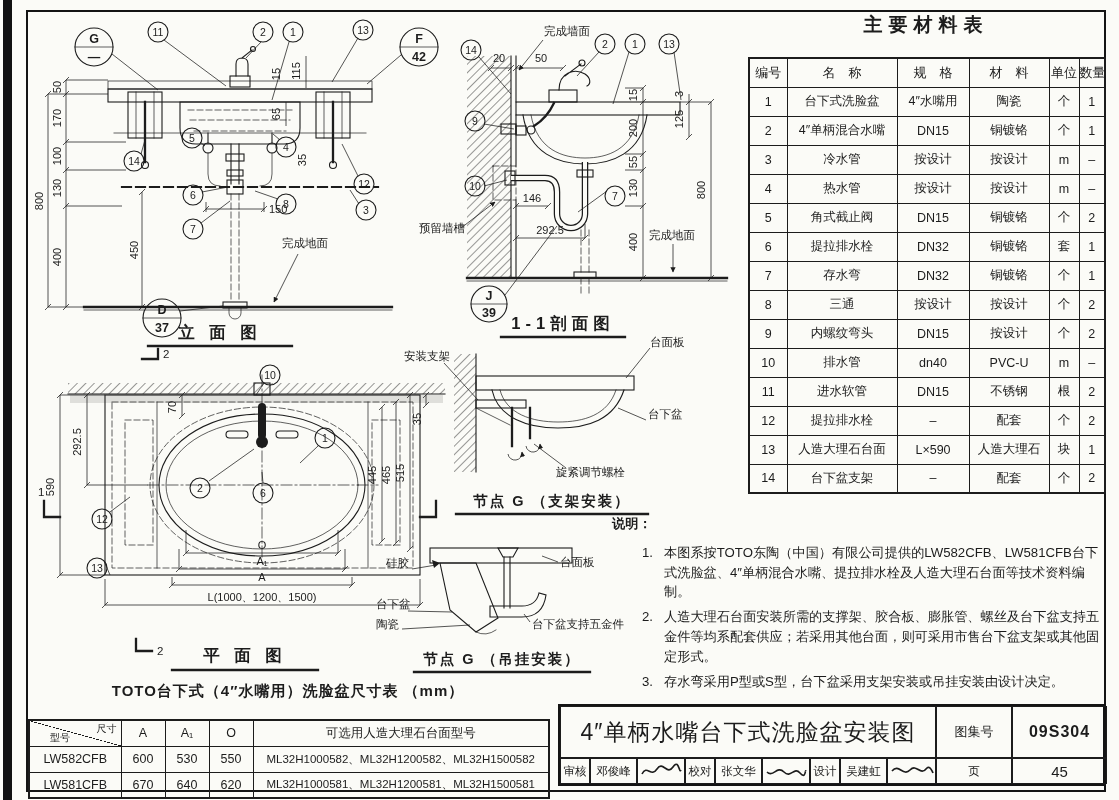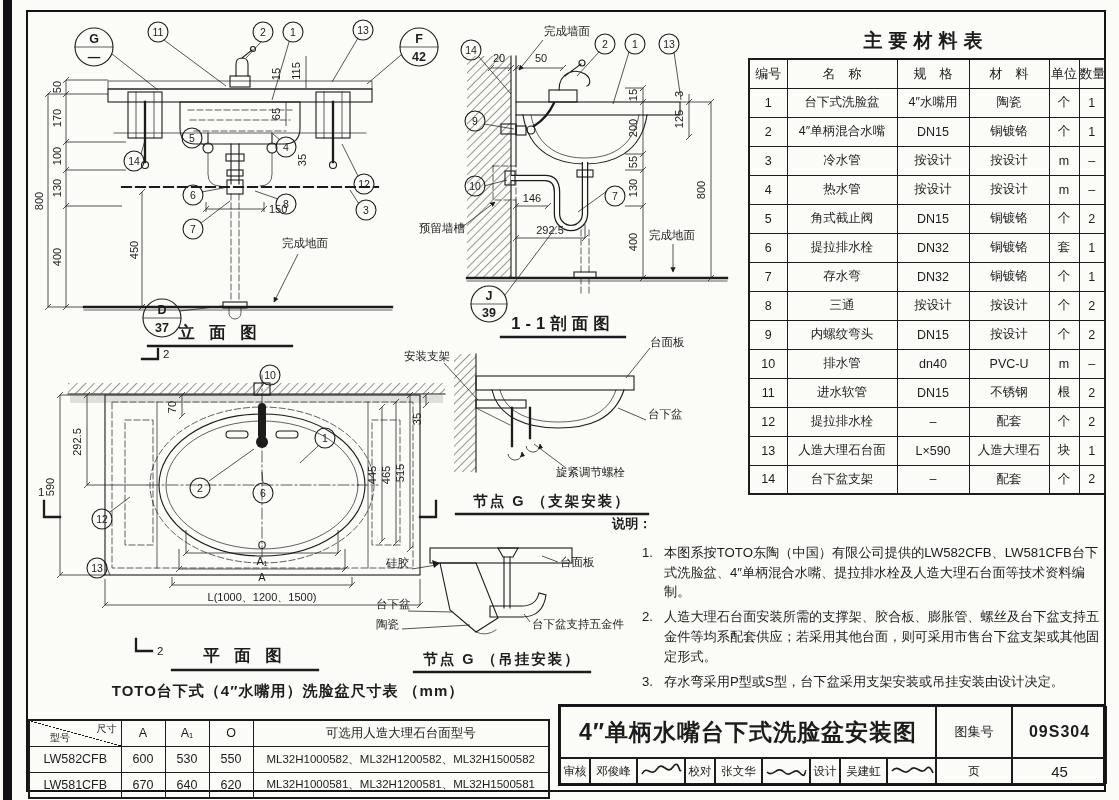"主要材料表" div.abs { top: 28px -> 12px }
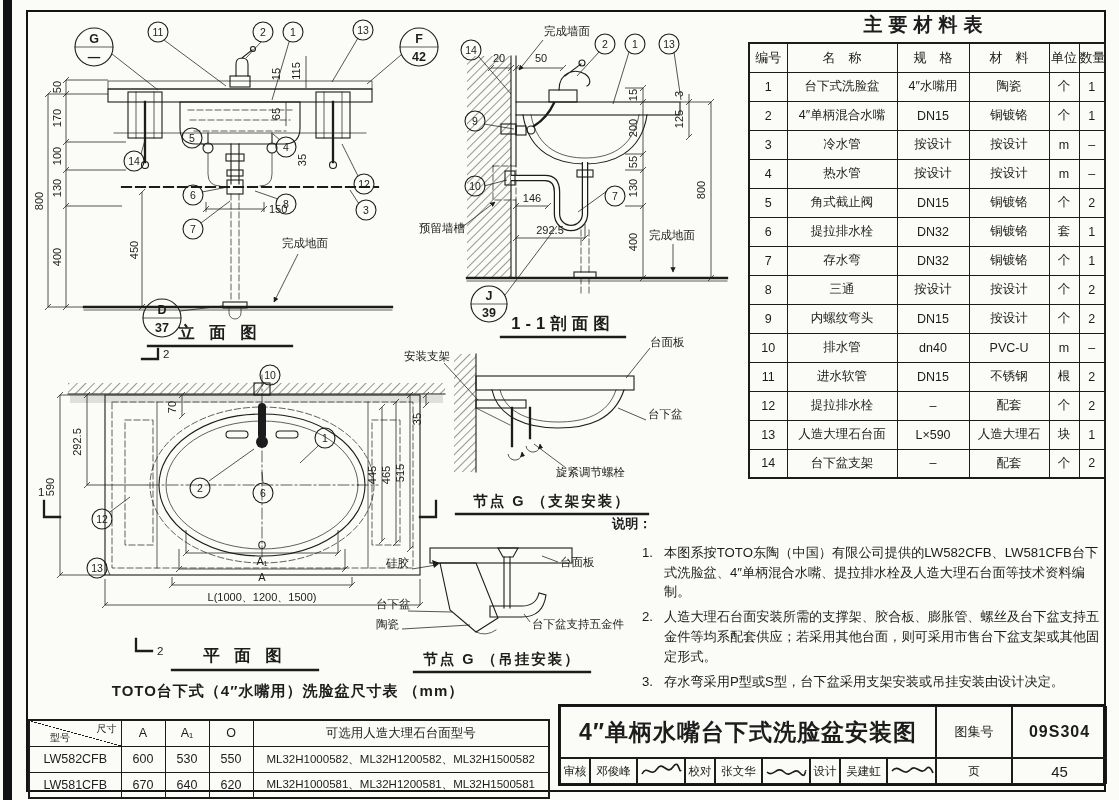"编号" table.grid { margin-top: 4px -> 19px }
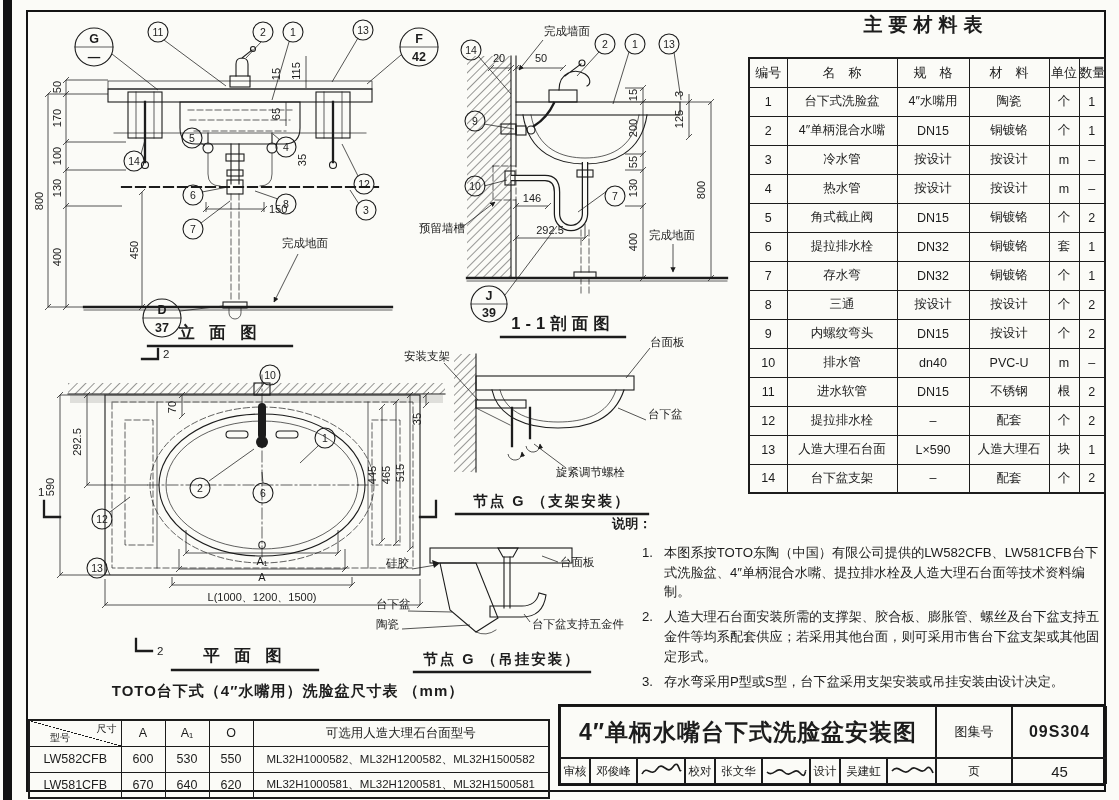"4″单柄水嘴台下式洗脸盆安装图" .tb .dtitle { font-weight: bold -> normal }
